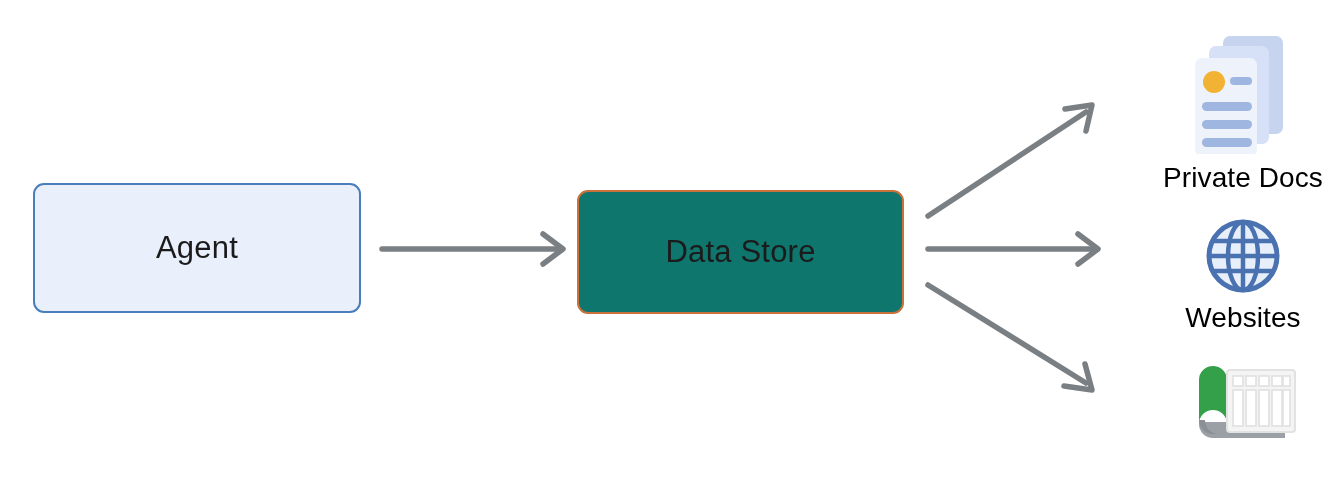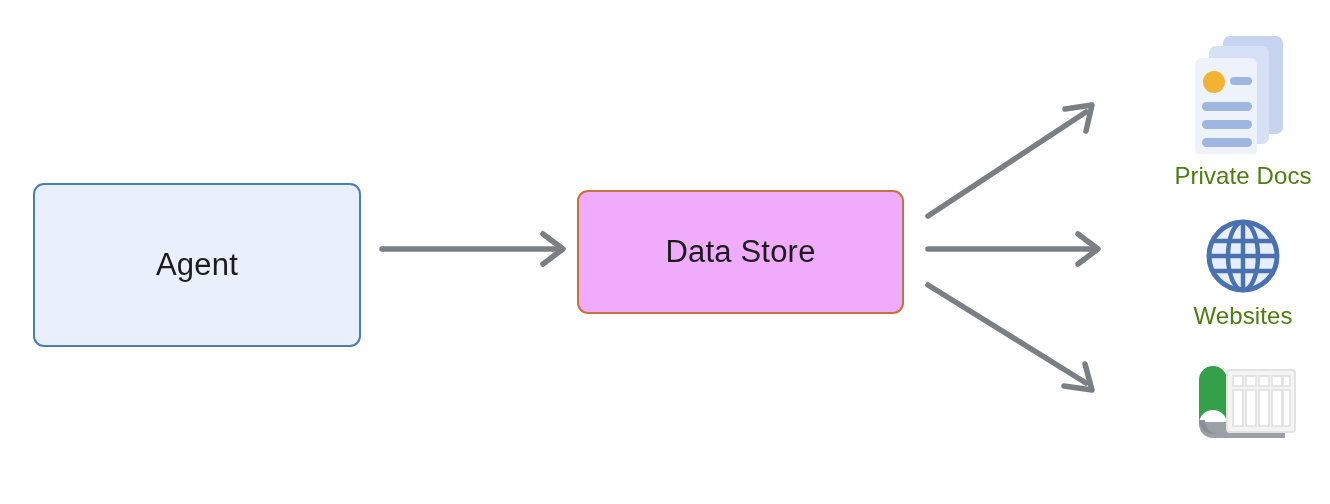"Private Docs" .endpoint-label { color: #4d7c0f -> #000000; font-size: 24px -> 28px }
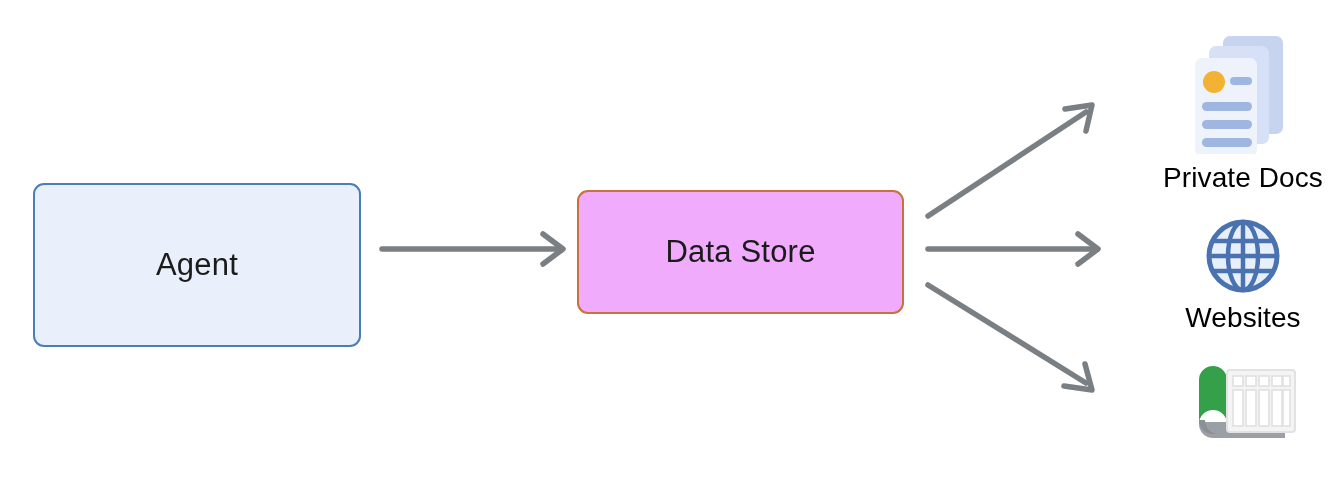"Agent" #agent-box { height: 164px -> 130px }
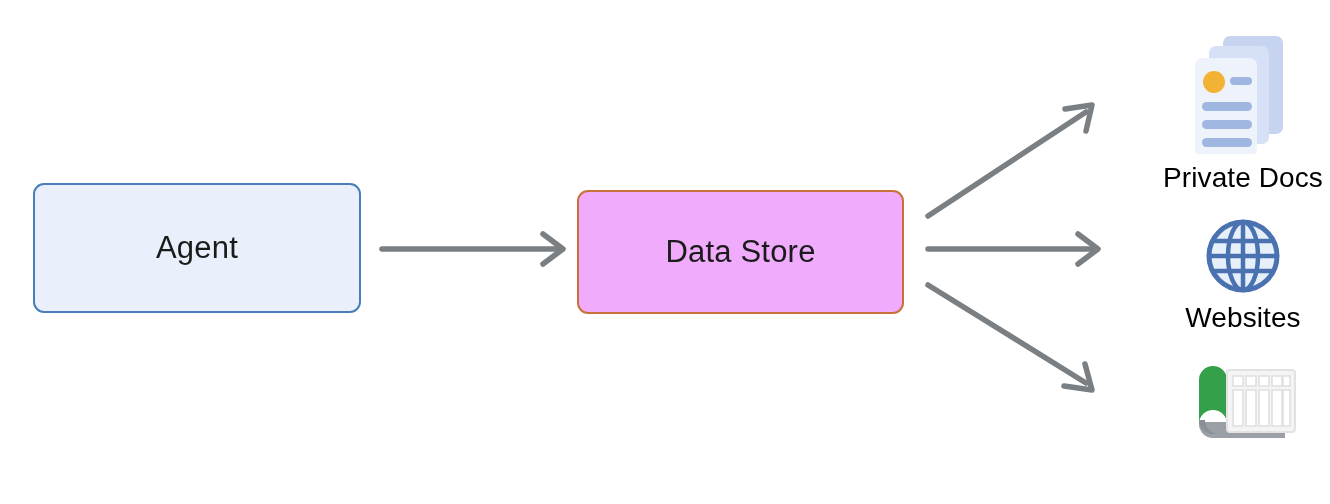"Data Store" #datastore-box { background: #f0abfc -> #0f766e }
